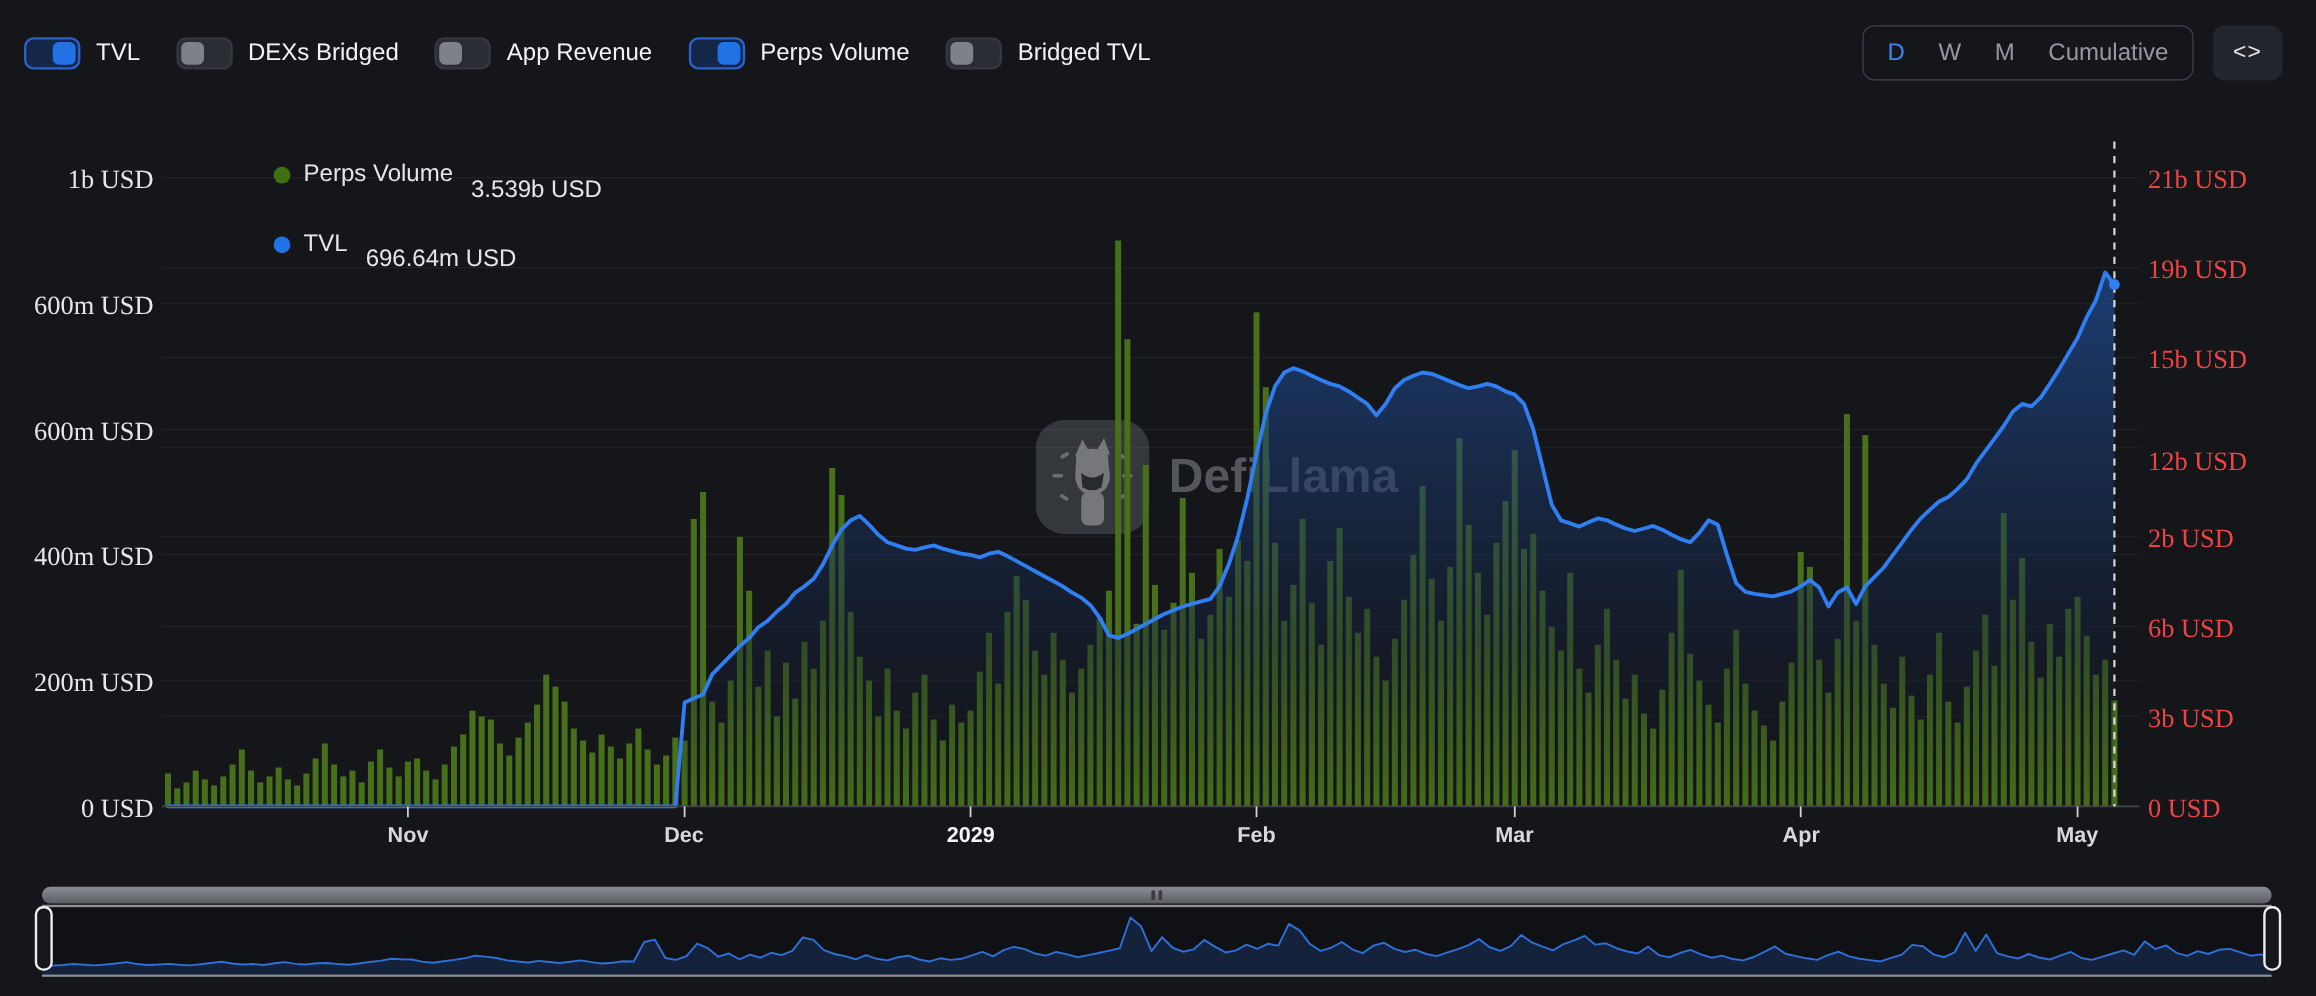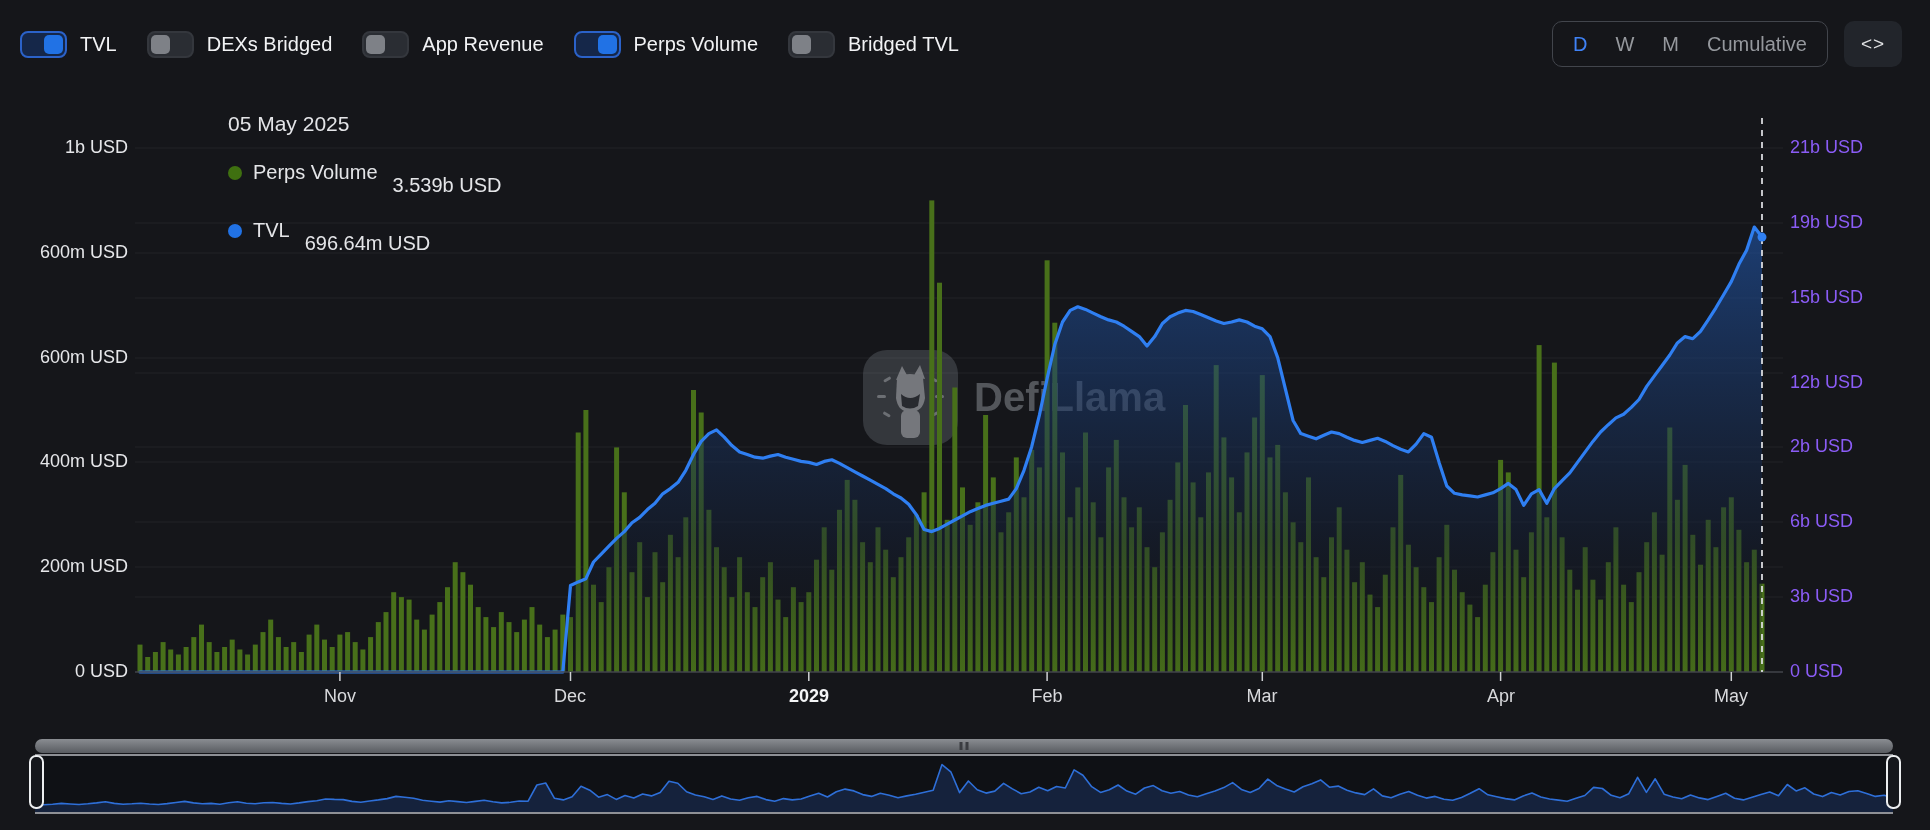"05 May 2025" div.tt-date { html: <div>05 May 2025</div> -> none }
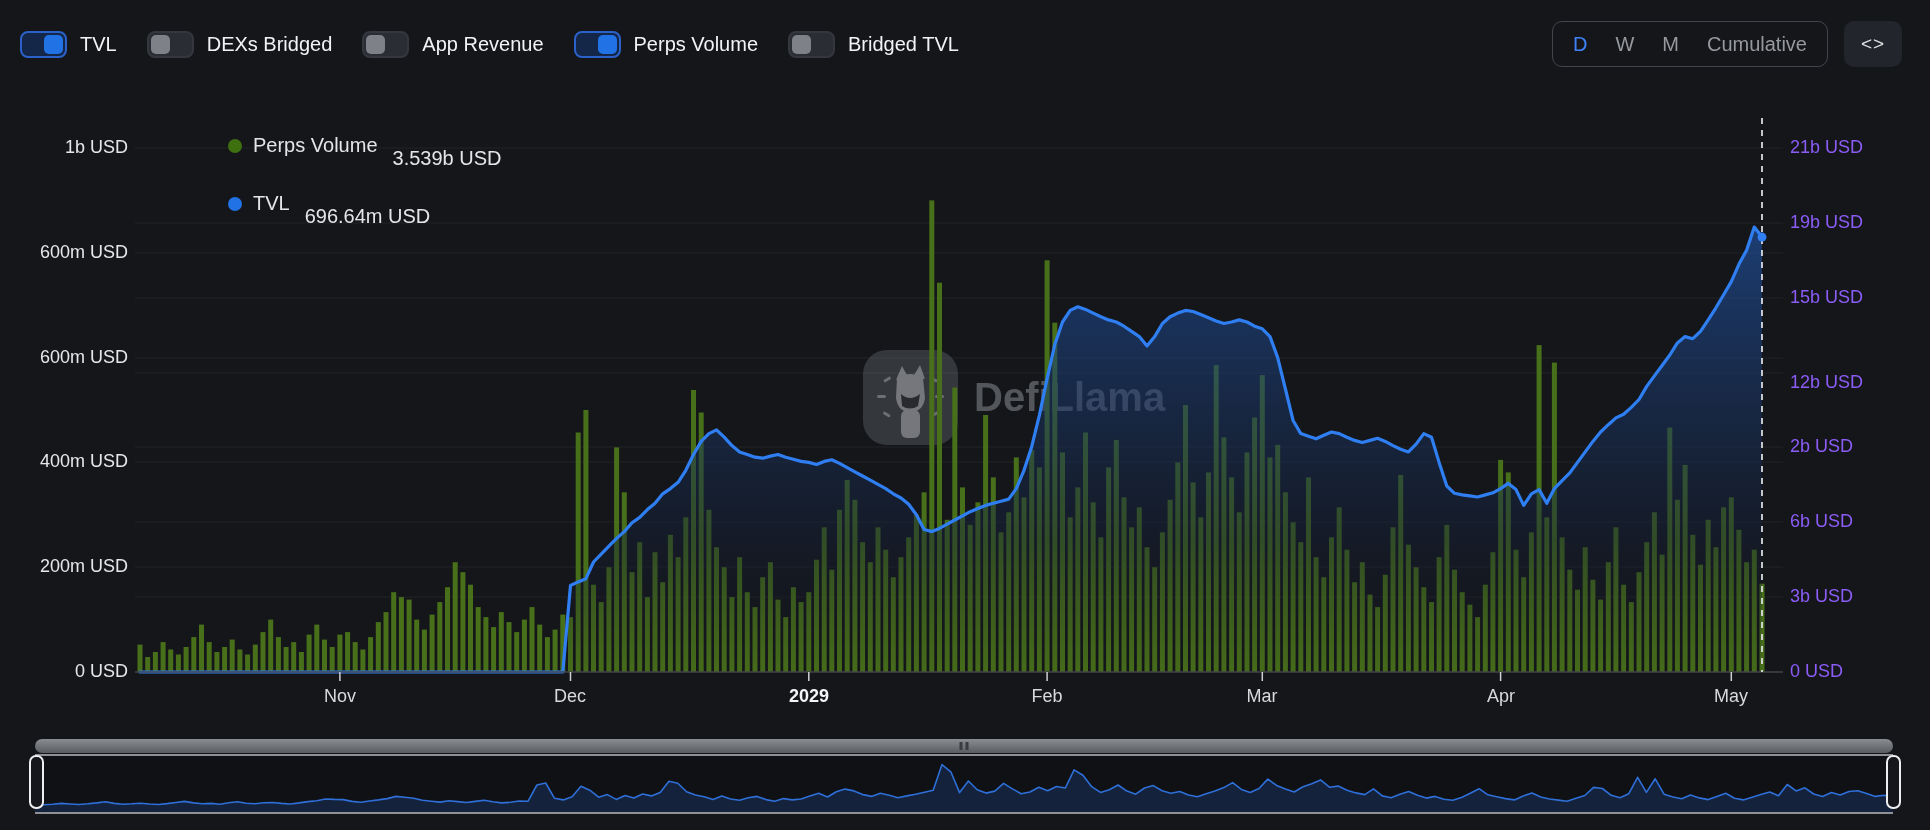"1b USD" .ylab { font-family: none -> Liberation Serif, serif; font-size: 18px -> 22px }
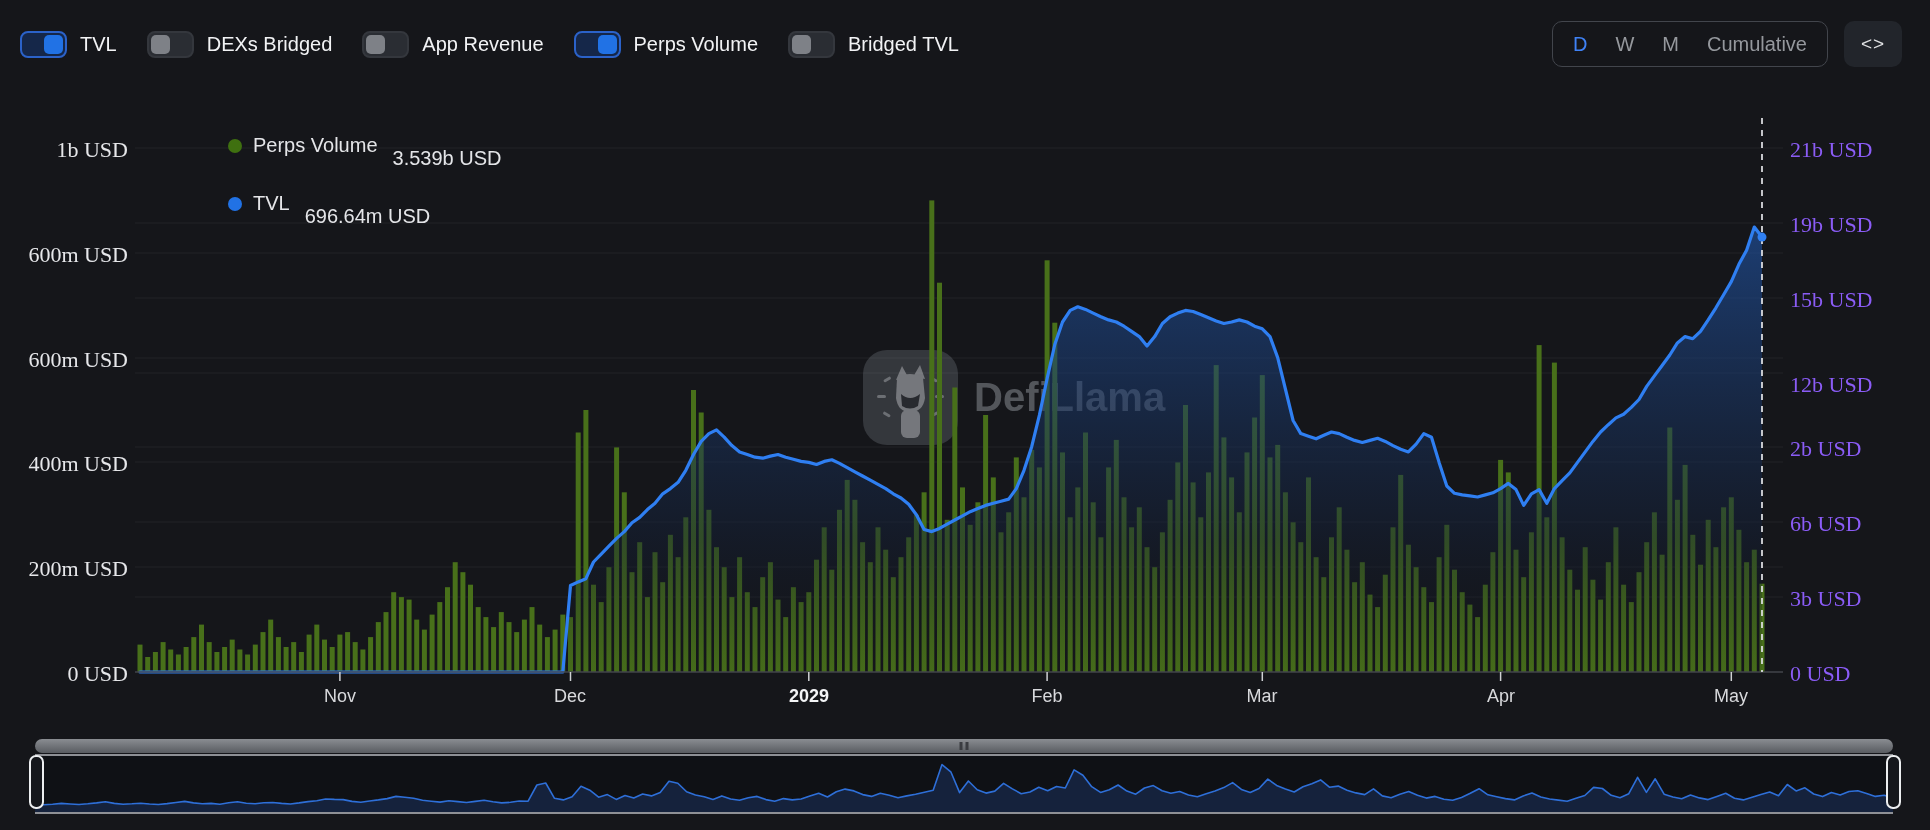"21b USD" .ylab.right { color: #8b5cf6 -> #ef4444 }
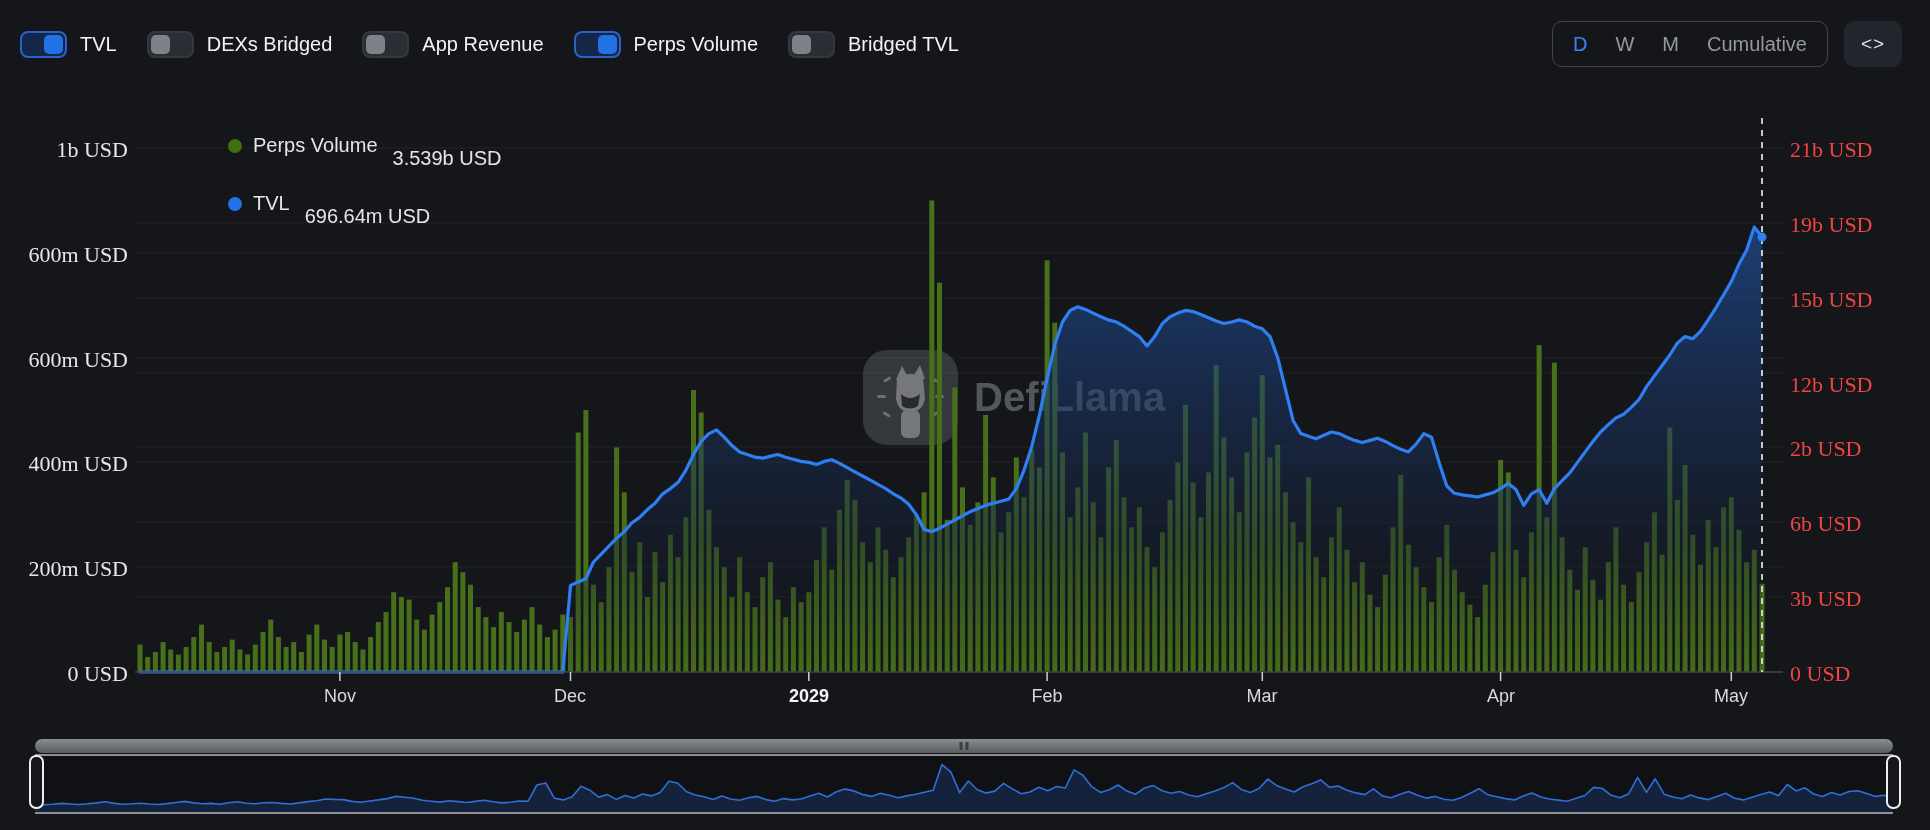"Nov" .xlab { font-weight: none -> bold }
